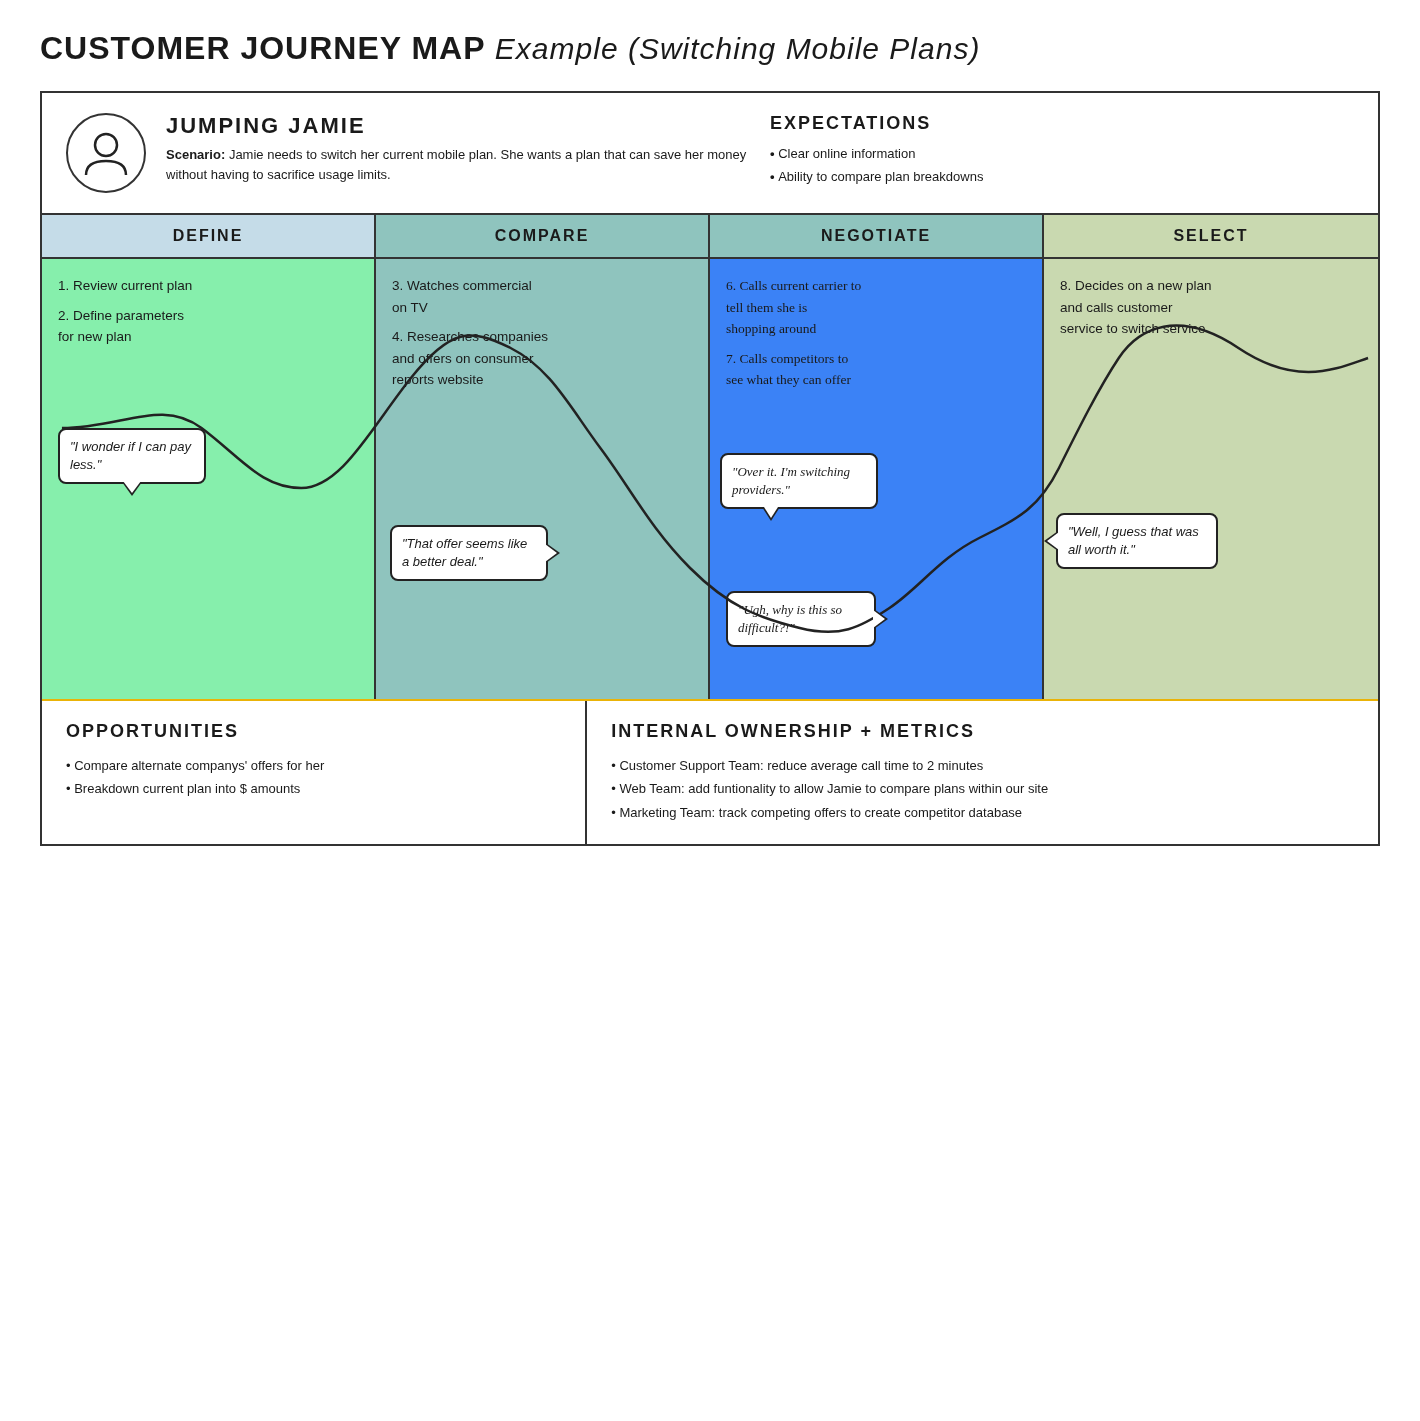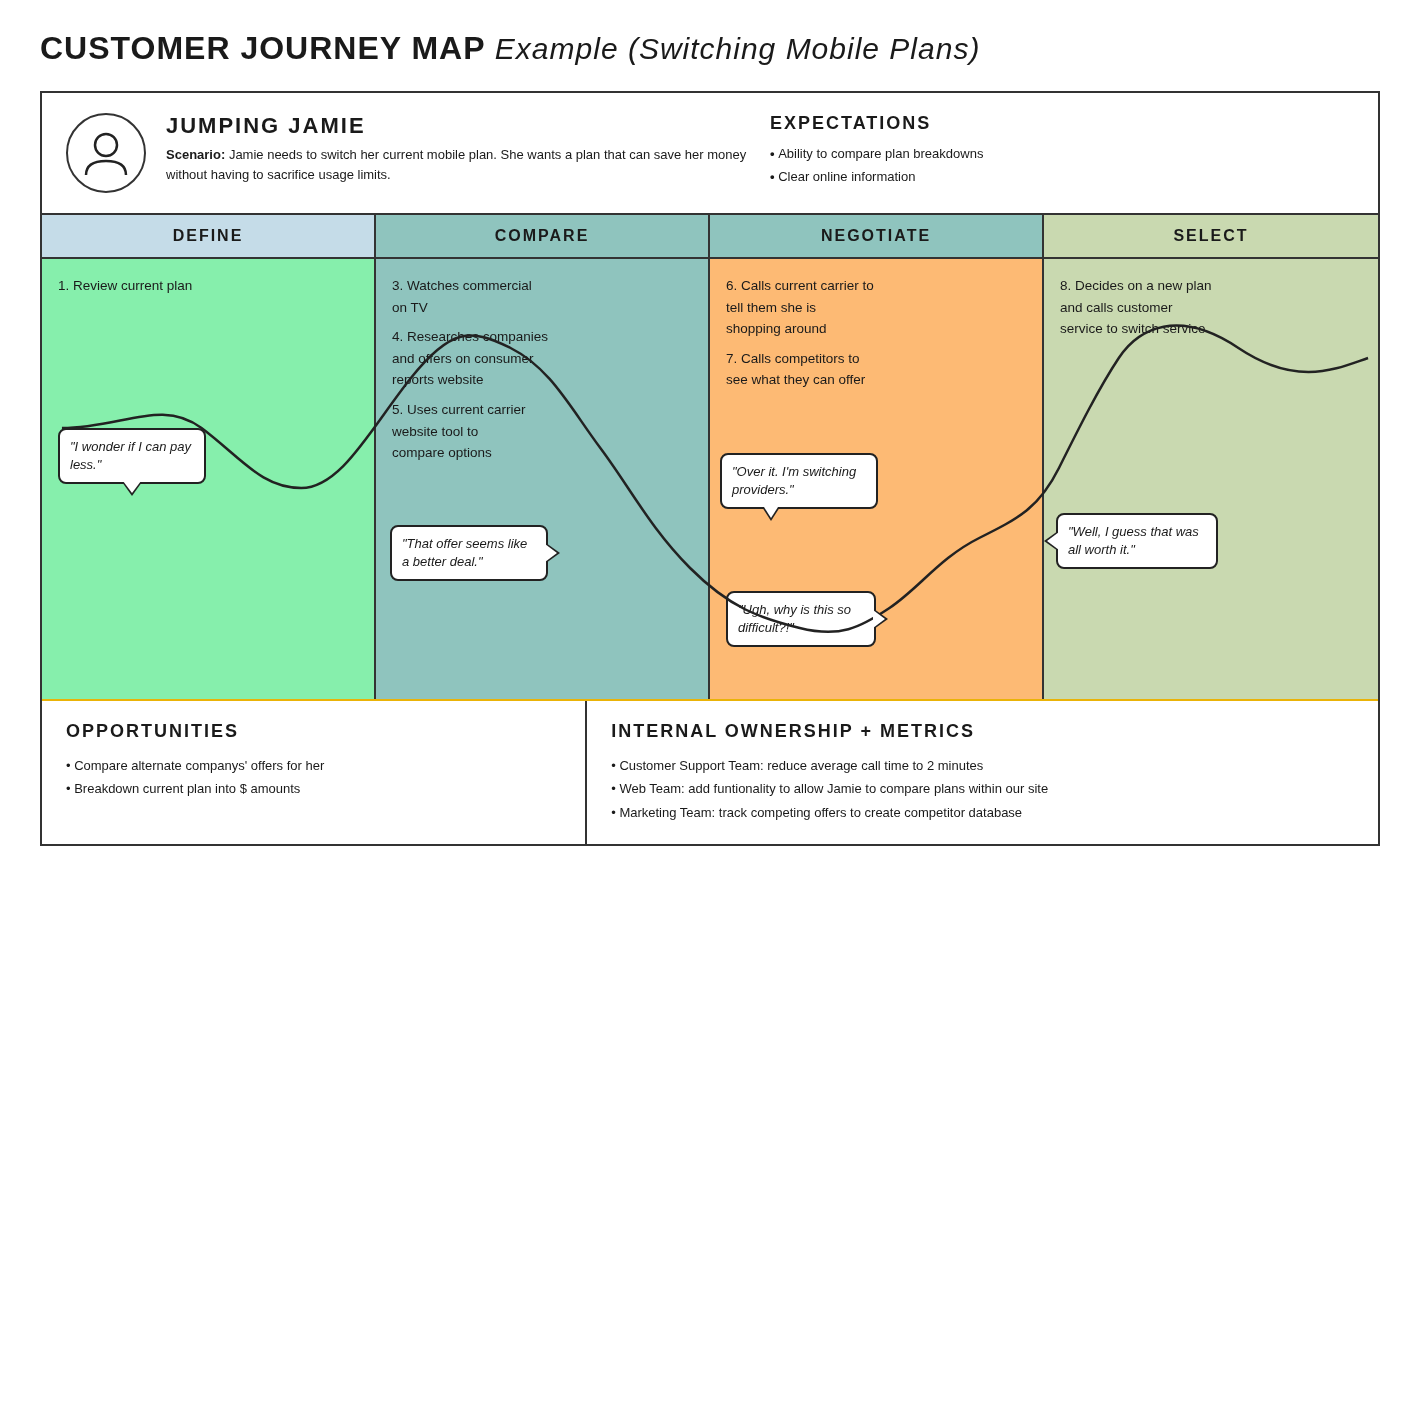"Ability to compare plan breakdowns" li { order: before "Clear online information" -> after "Clear online information" }
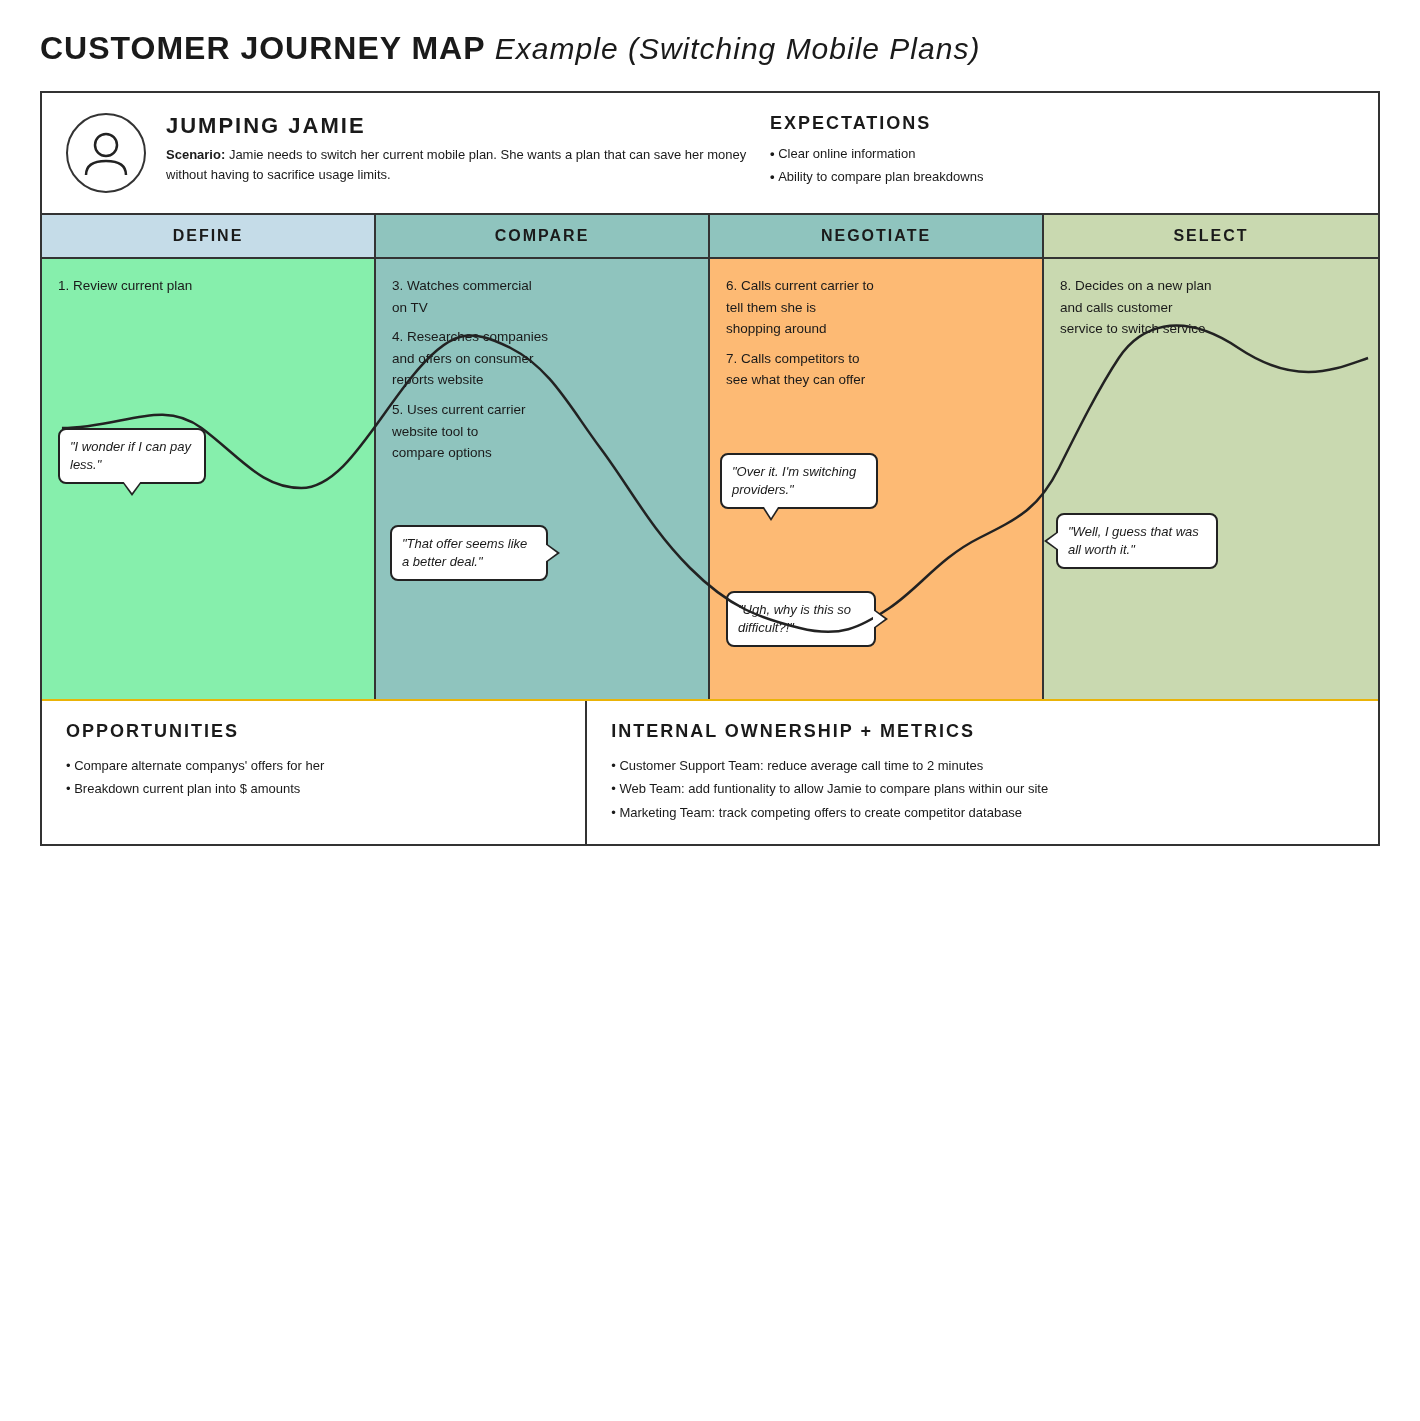"6. Calls current carrier to" .phase-negotiate .phase-content { background: #fdba74 -> #3b82f6; font-family: none -> Liberation Serif, serif }
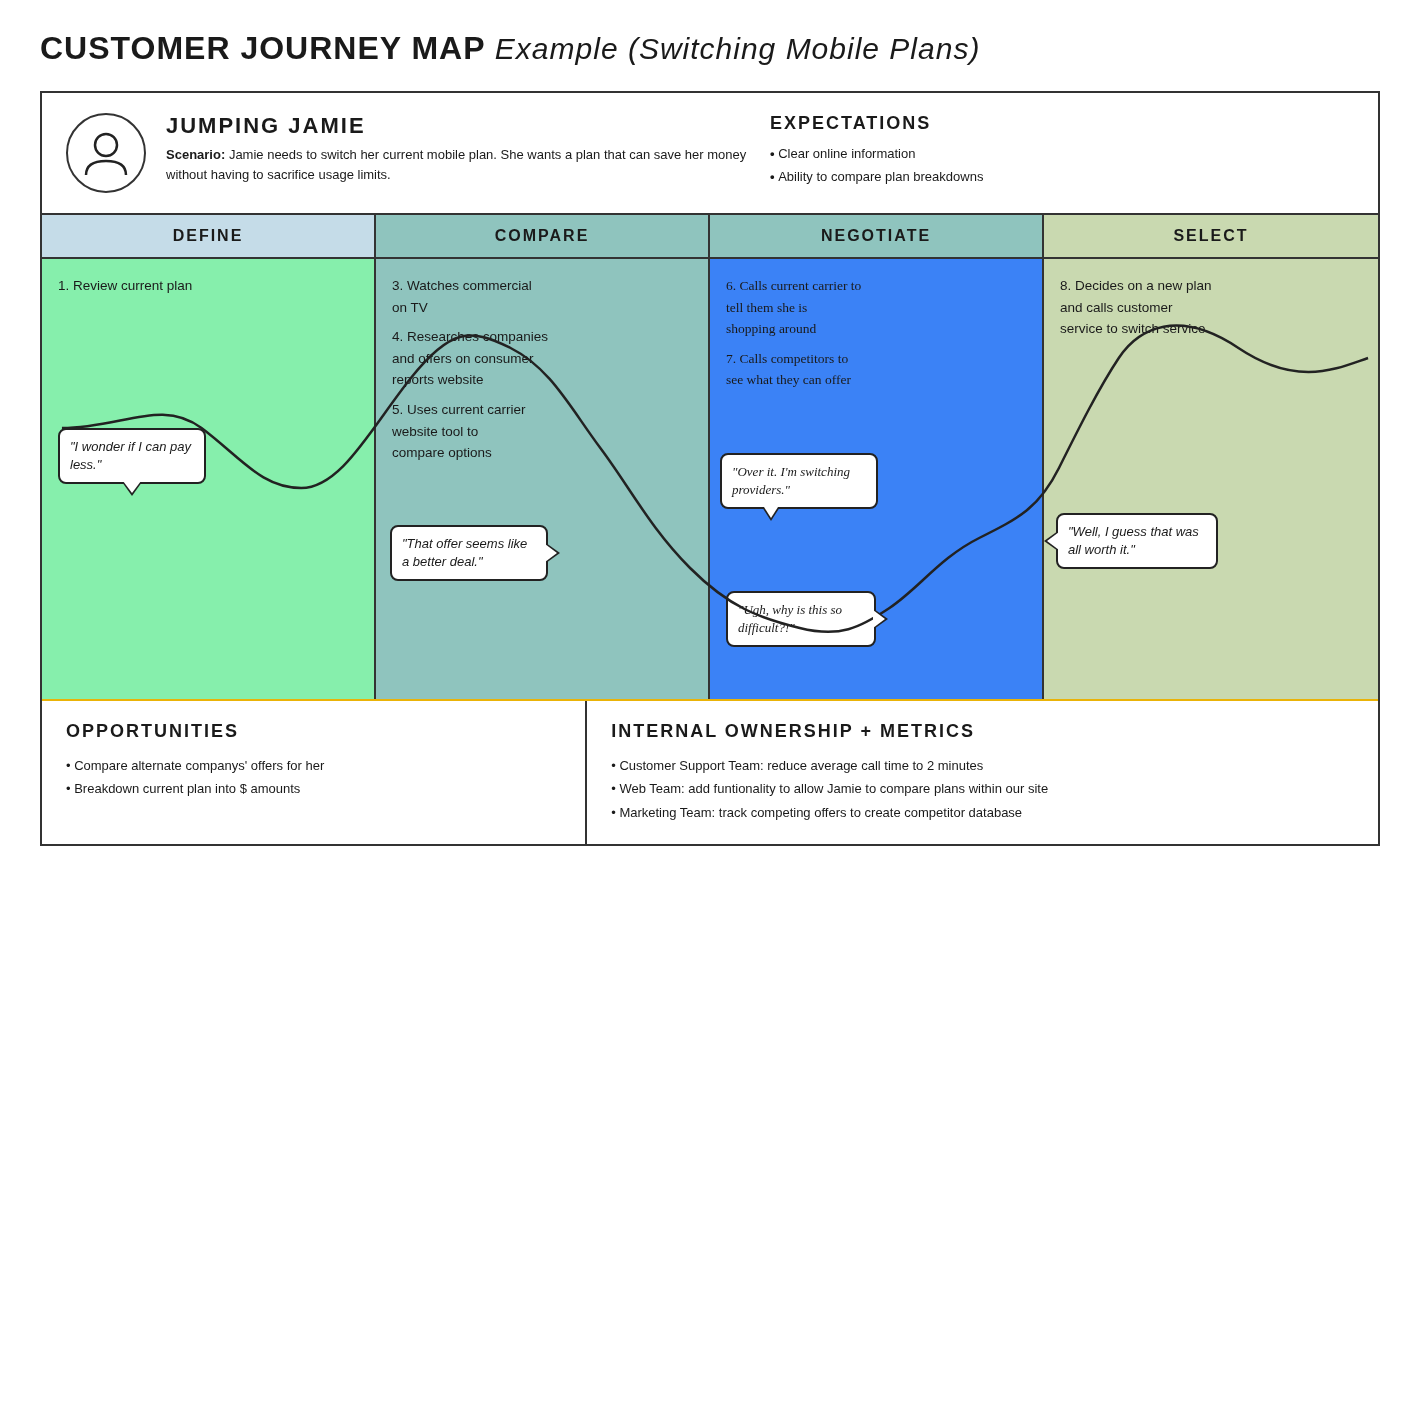"2. Define parameters" li { html: none -> <li>2. Define parameters<br>for new plan</li> }
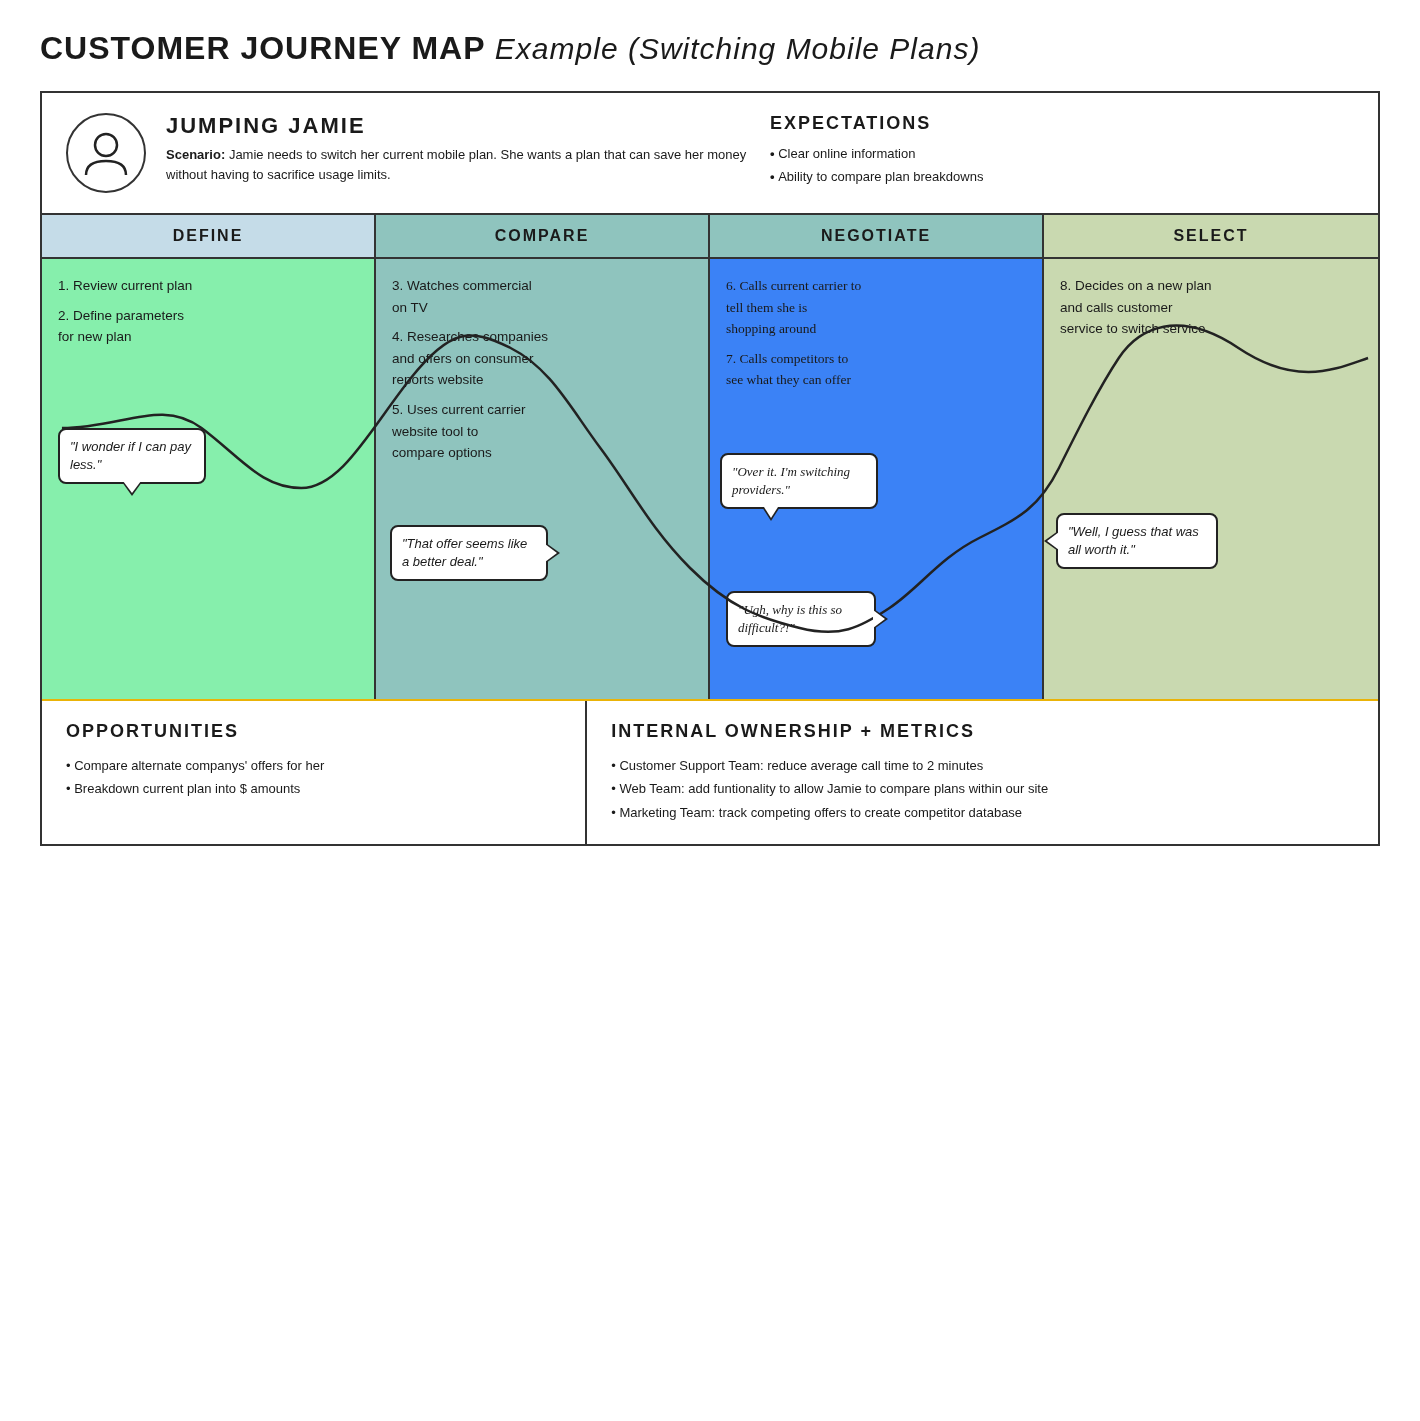"5. Uses current carrier" li { html: <li>5. Uses current carrier<br>website tool to<br>compare options</li> -> none }
